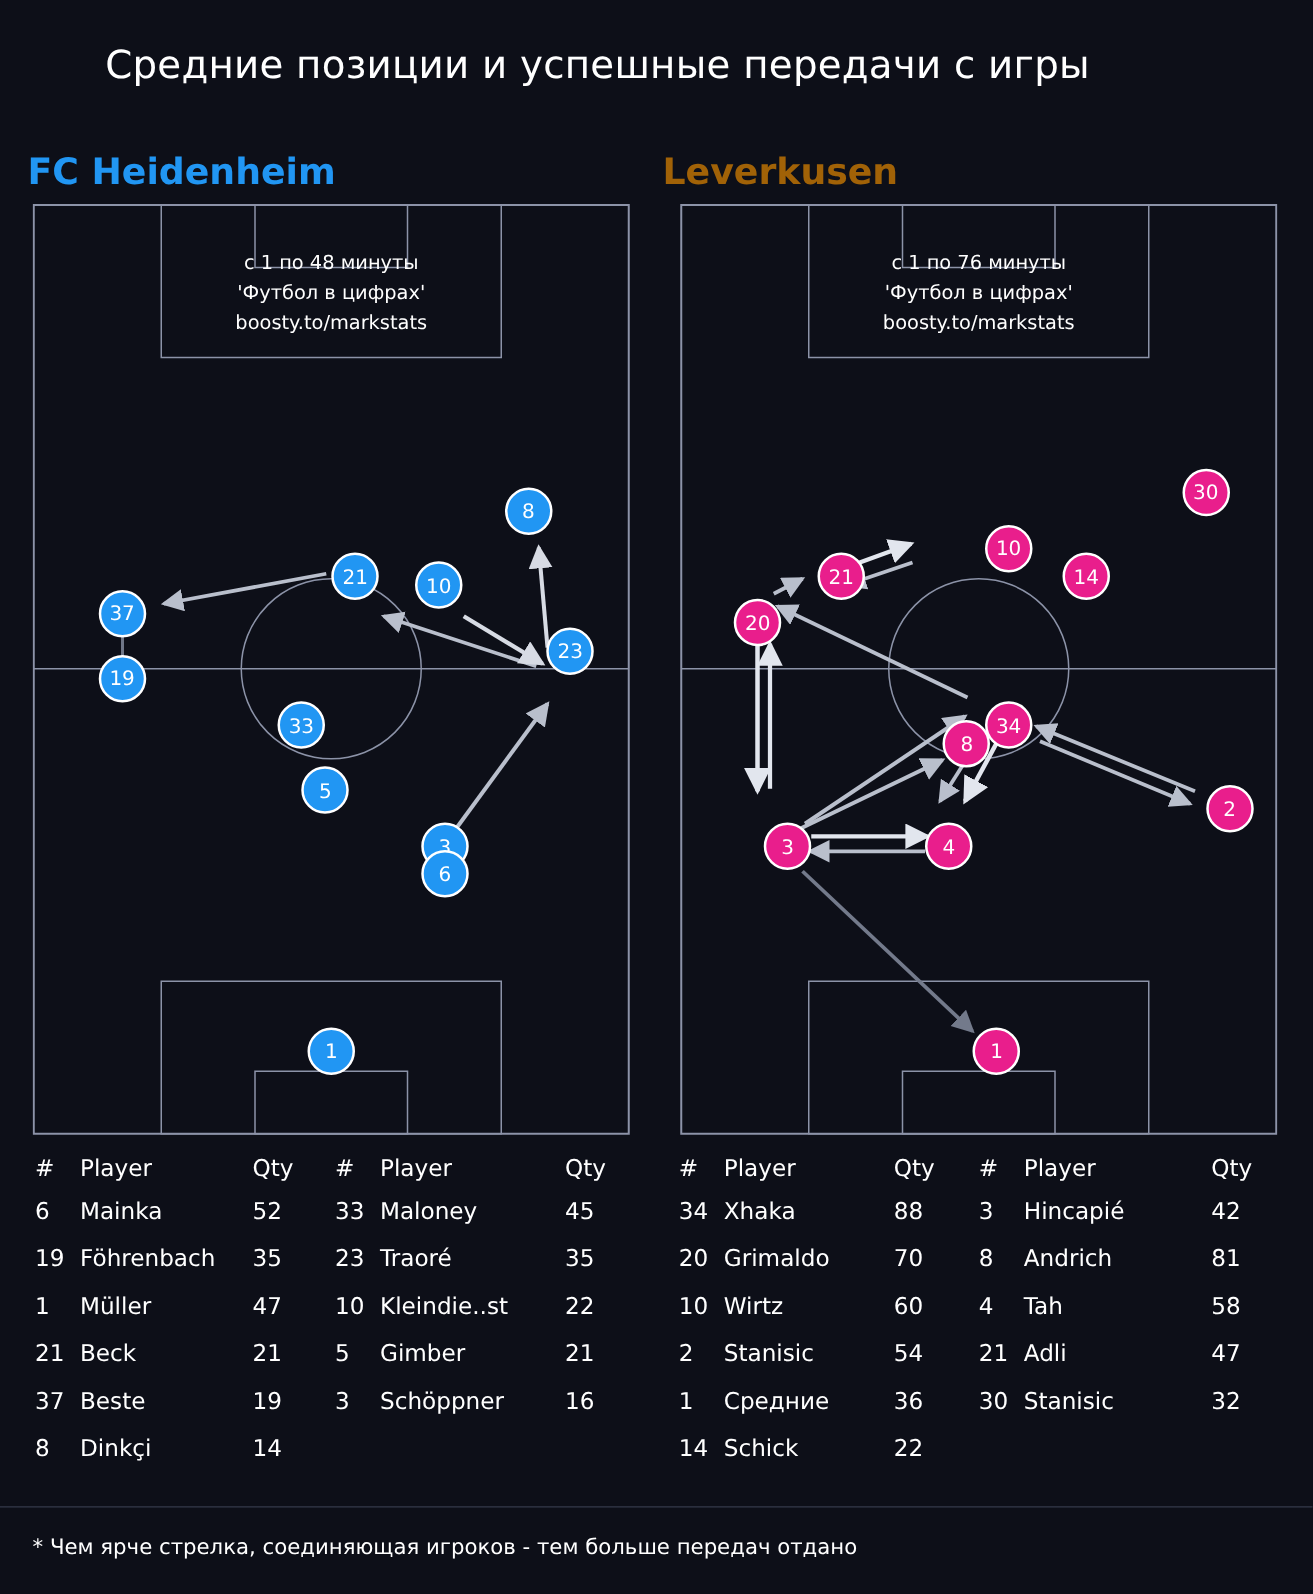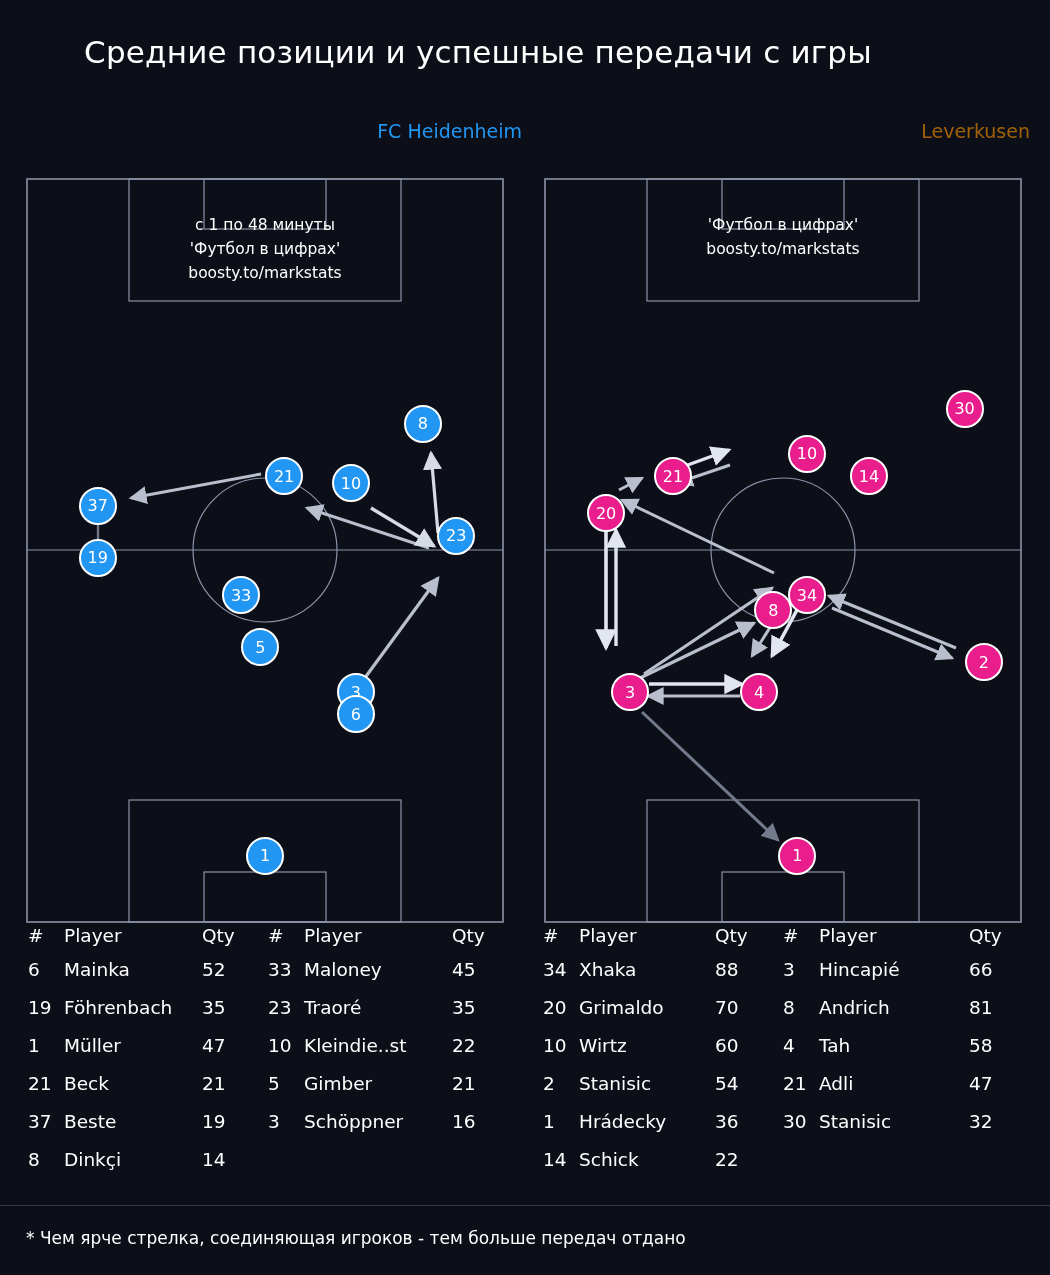"FC Heidenheim" .team-title { font-size: 19px -> 29px; font-weight: normal -> bold; text-align: right -> left }
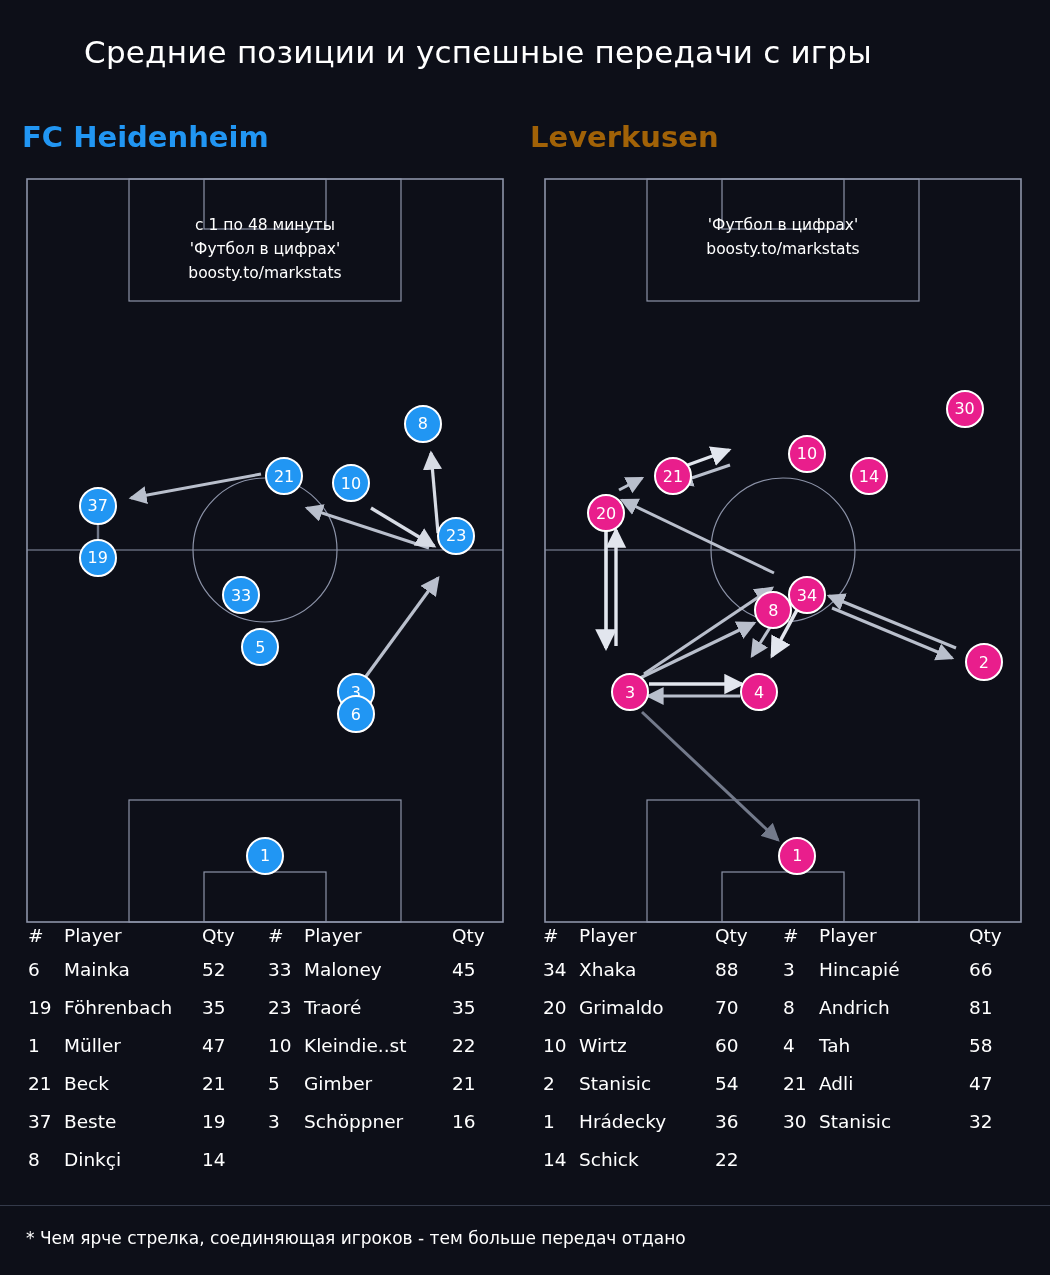"с 1 по 48 минуты" .pitch-wrap { top: 178px -> 163px }
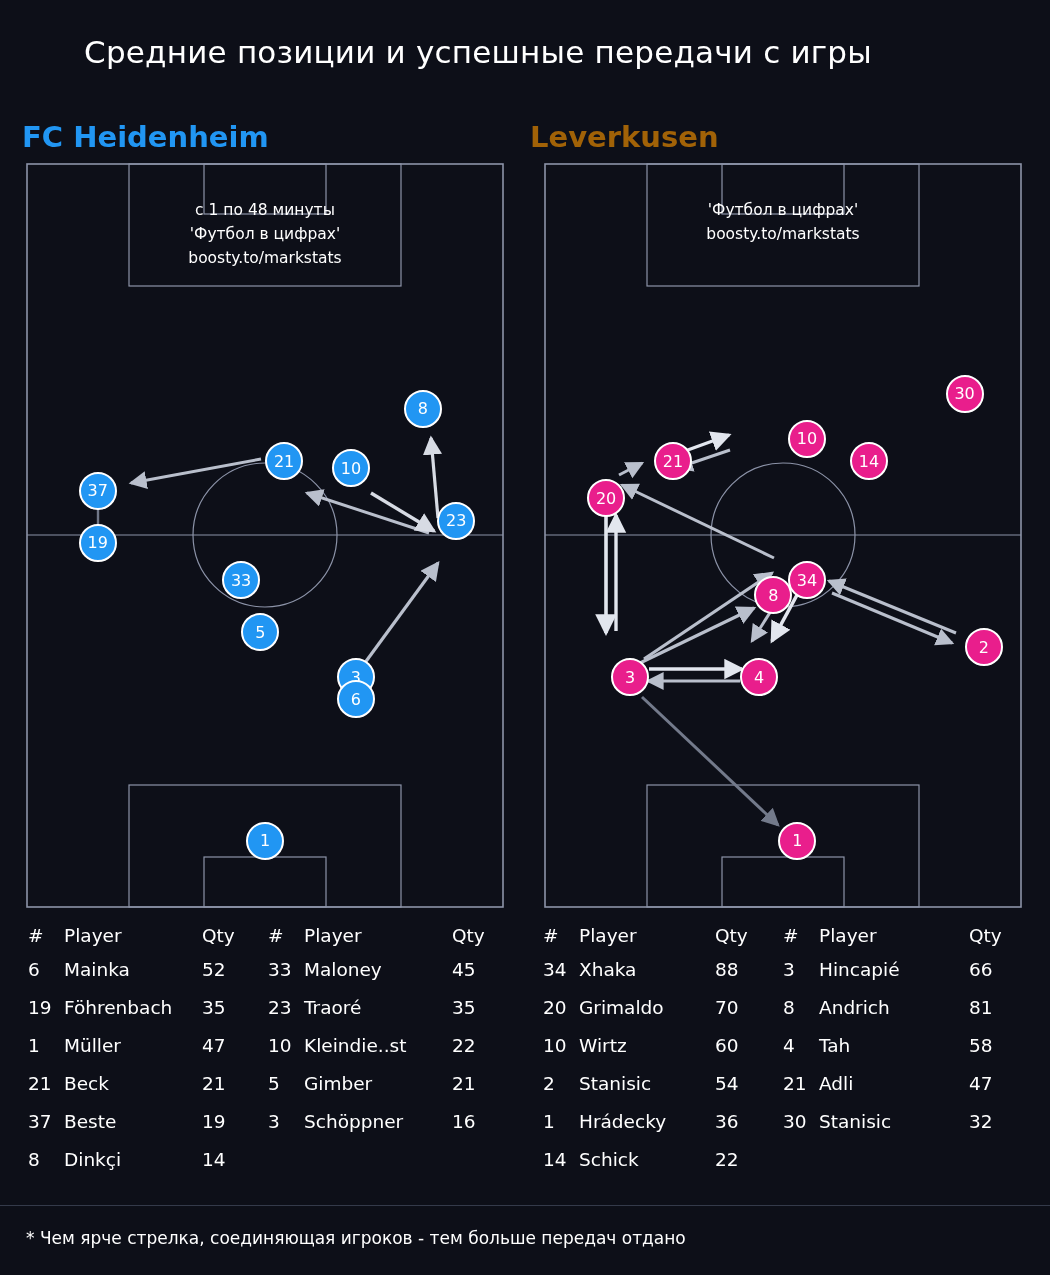"с 1 по 76 минуты" div { html: none -> <div>с 1 по 76 минуты</div> }
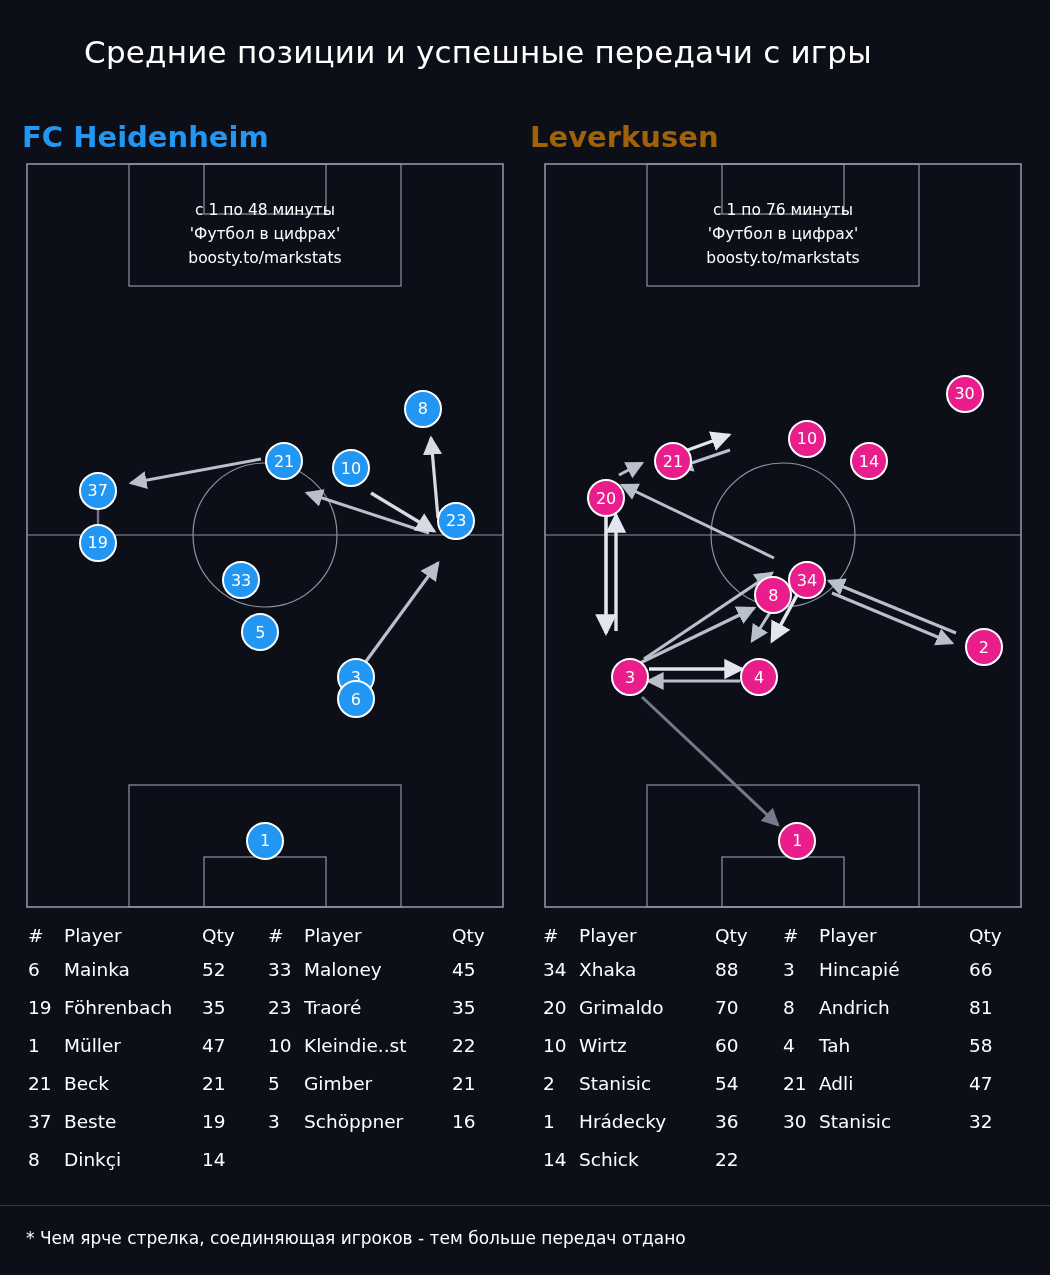"66" td.col-qty { text: 66 -> 42 }
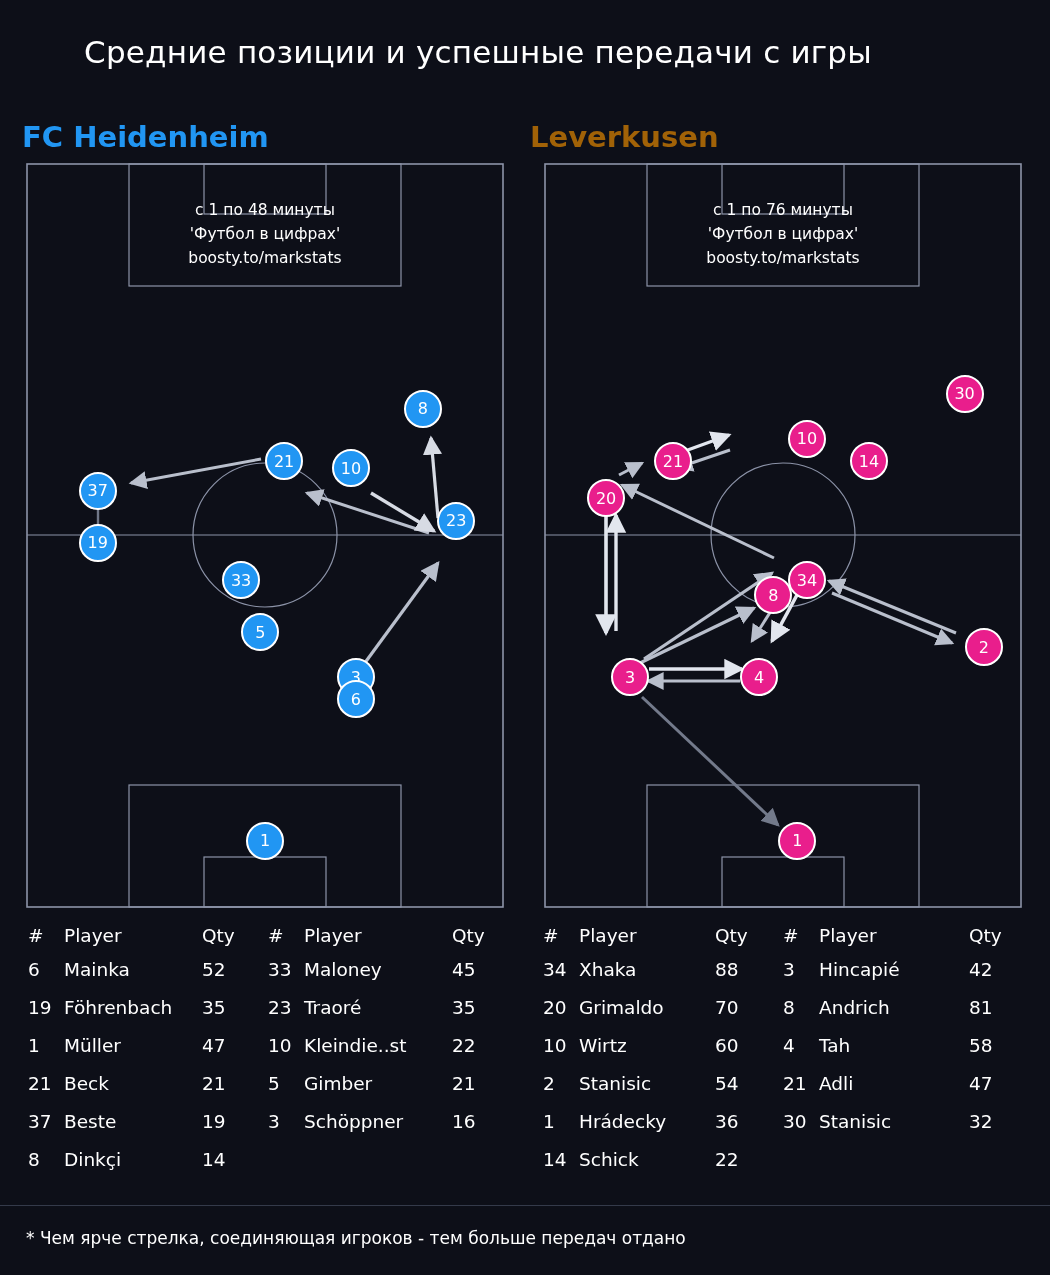"Hrádecky" td { text: Hrádecky -> Средние }
